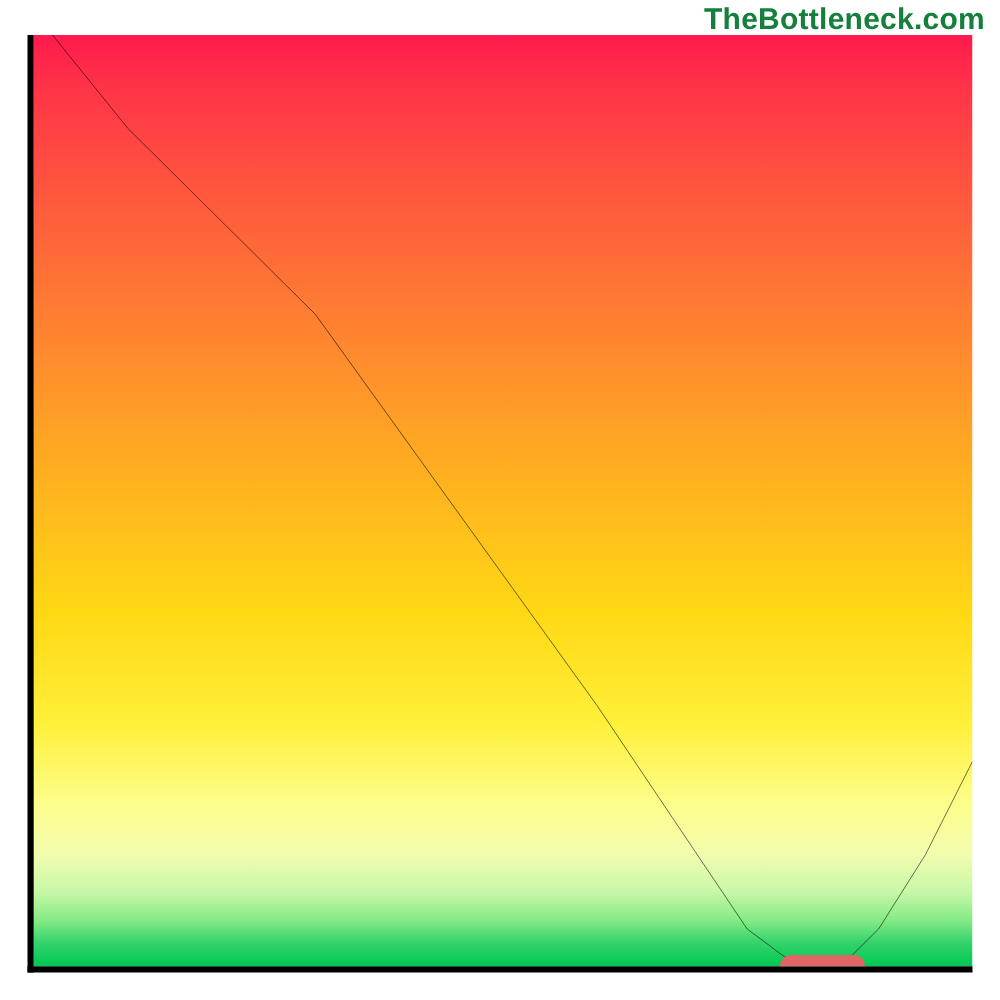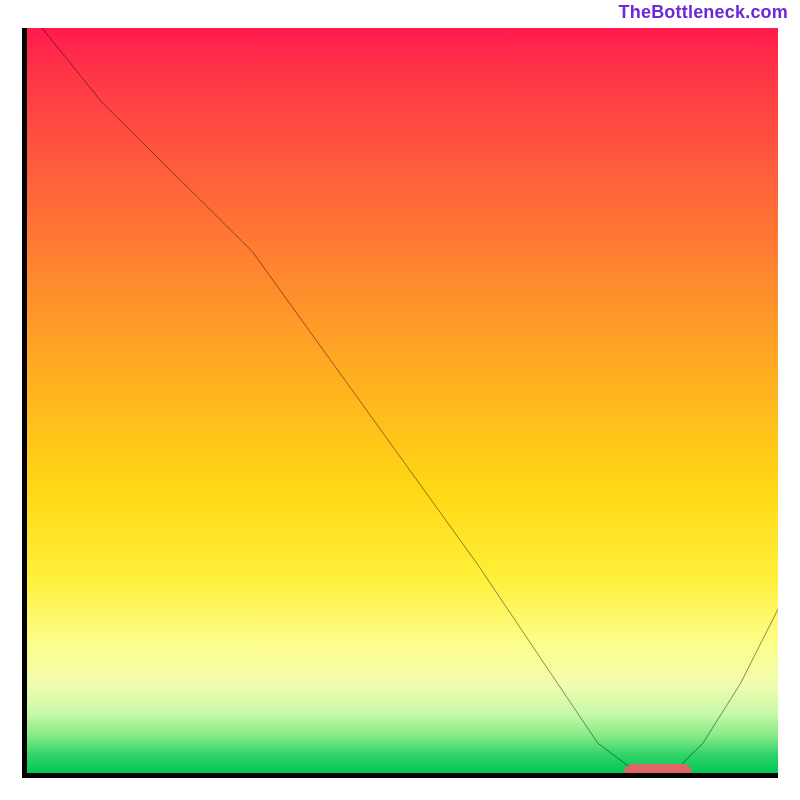"TheBottleneck.com" .watermark { color: #6d28d9 -> #15803d; font-size: 18px -> 24px }
